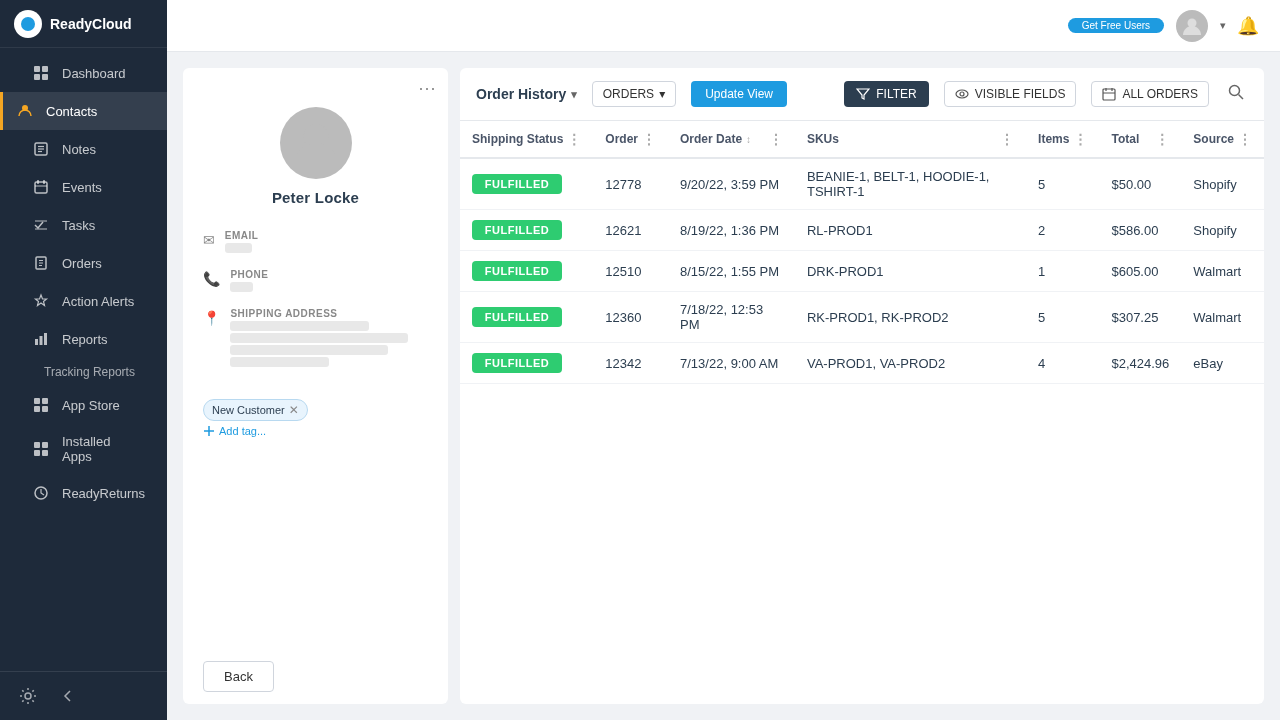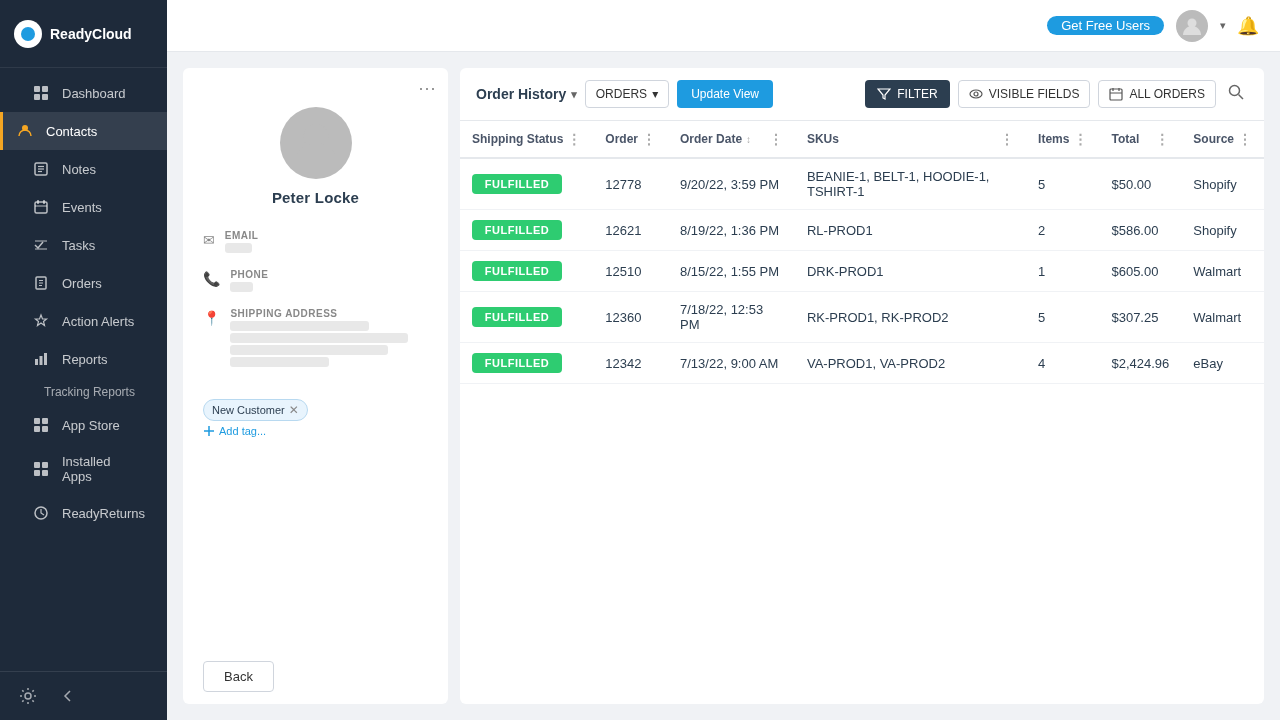"ReadyCloud" .sidebar-logo { height: 68px -> 48px }
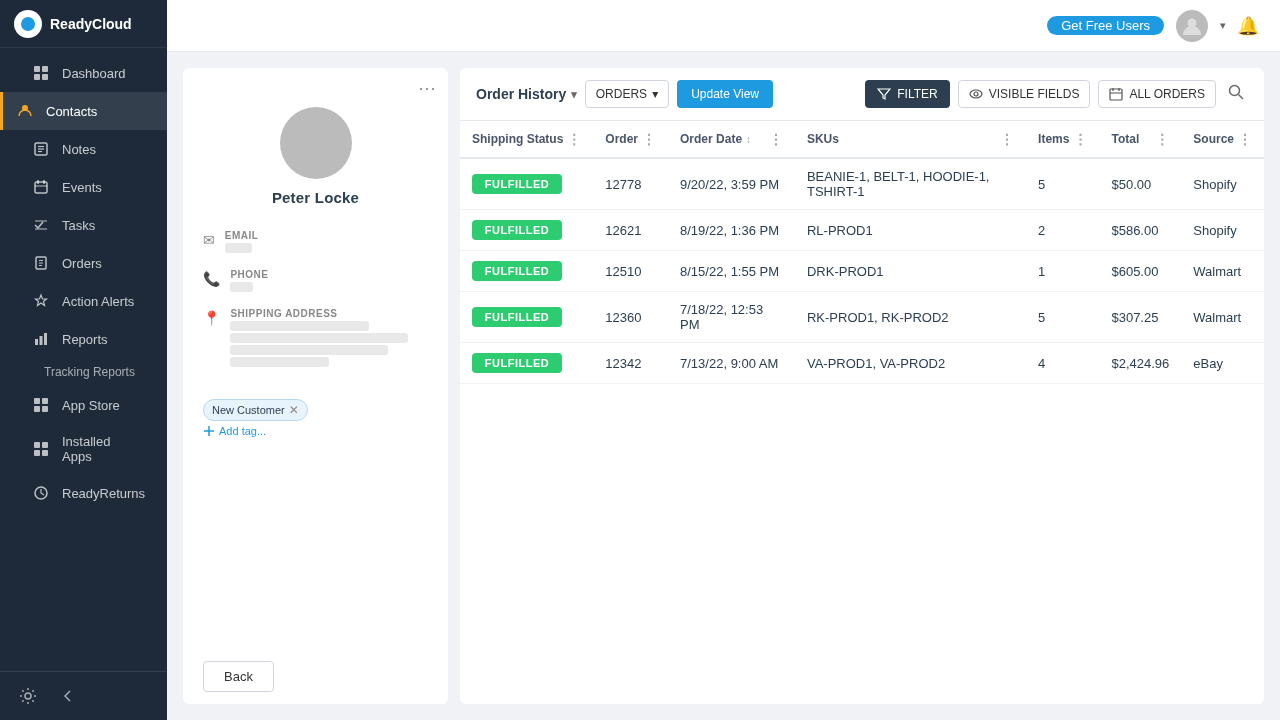"Get Free Users" .btn-get-free-users { font-size: 13px -> 10px }
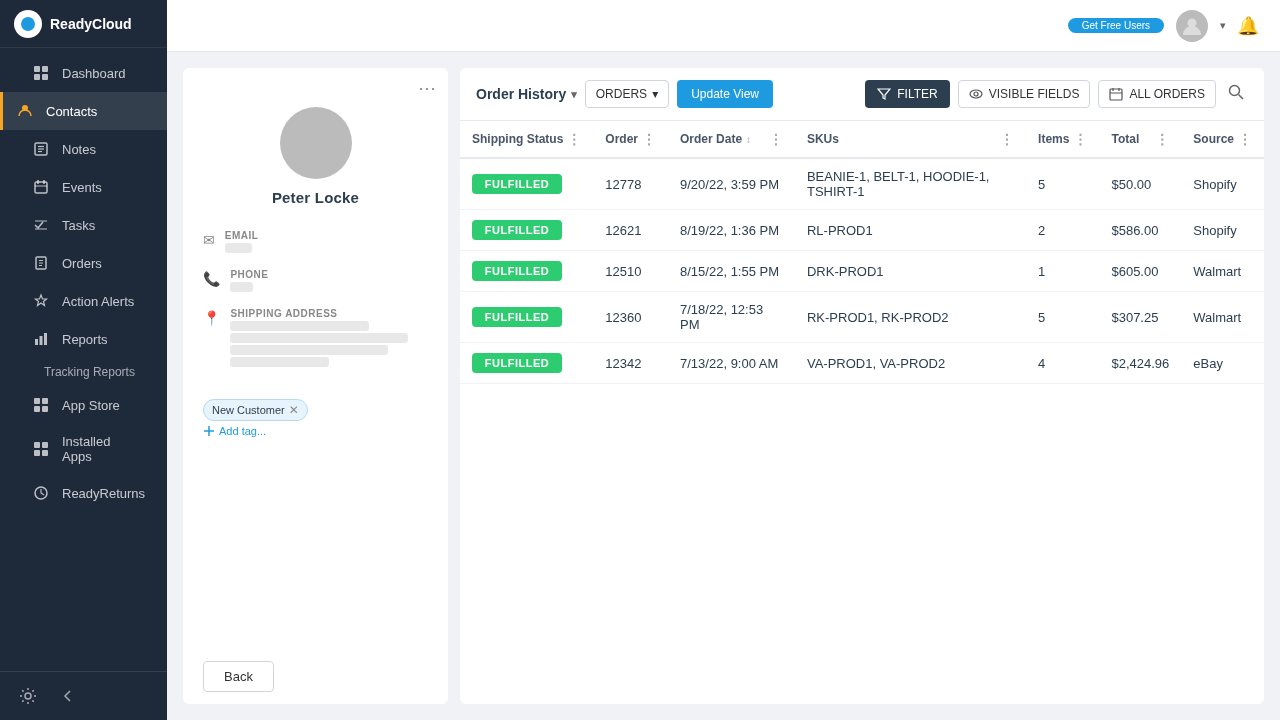"Order History" .order-toolbar { align-items: none -> center; gap: 8px -> 15px }
